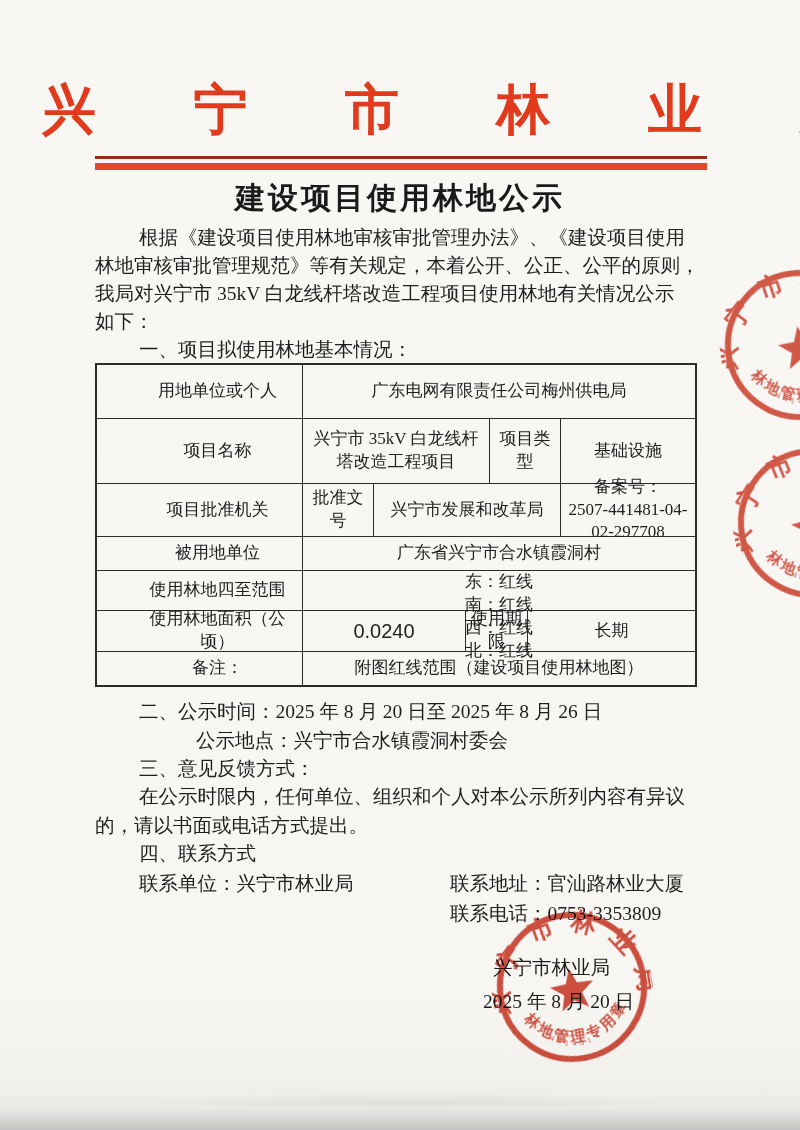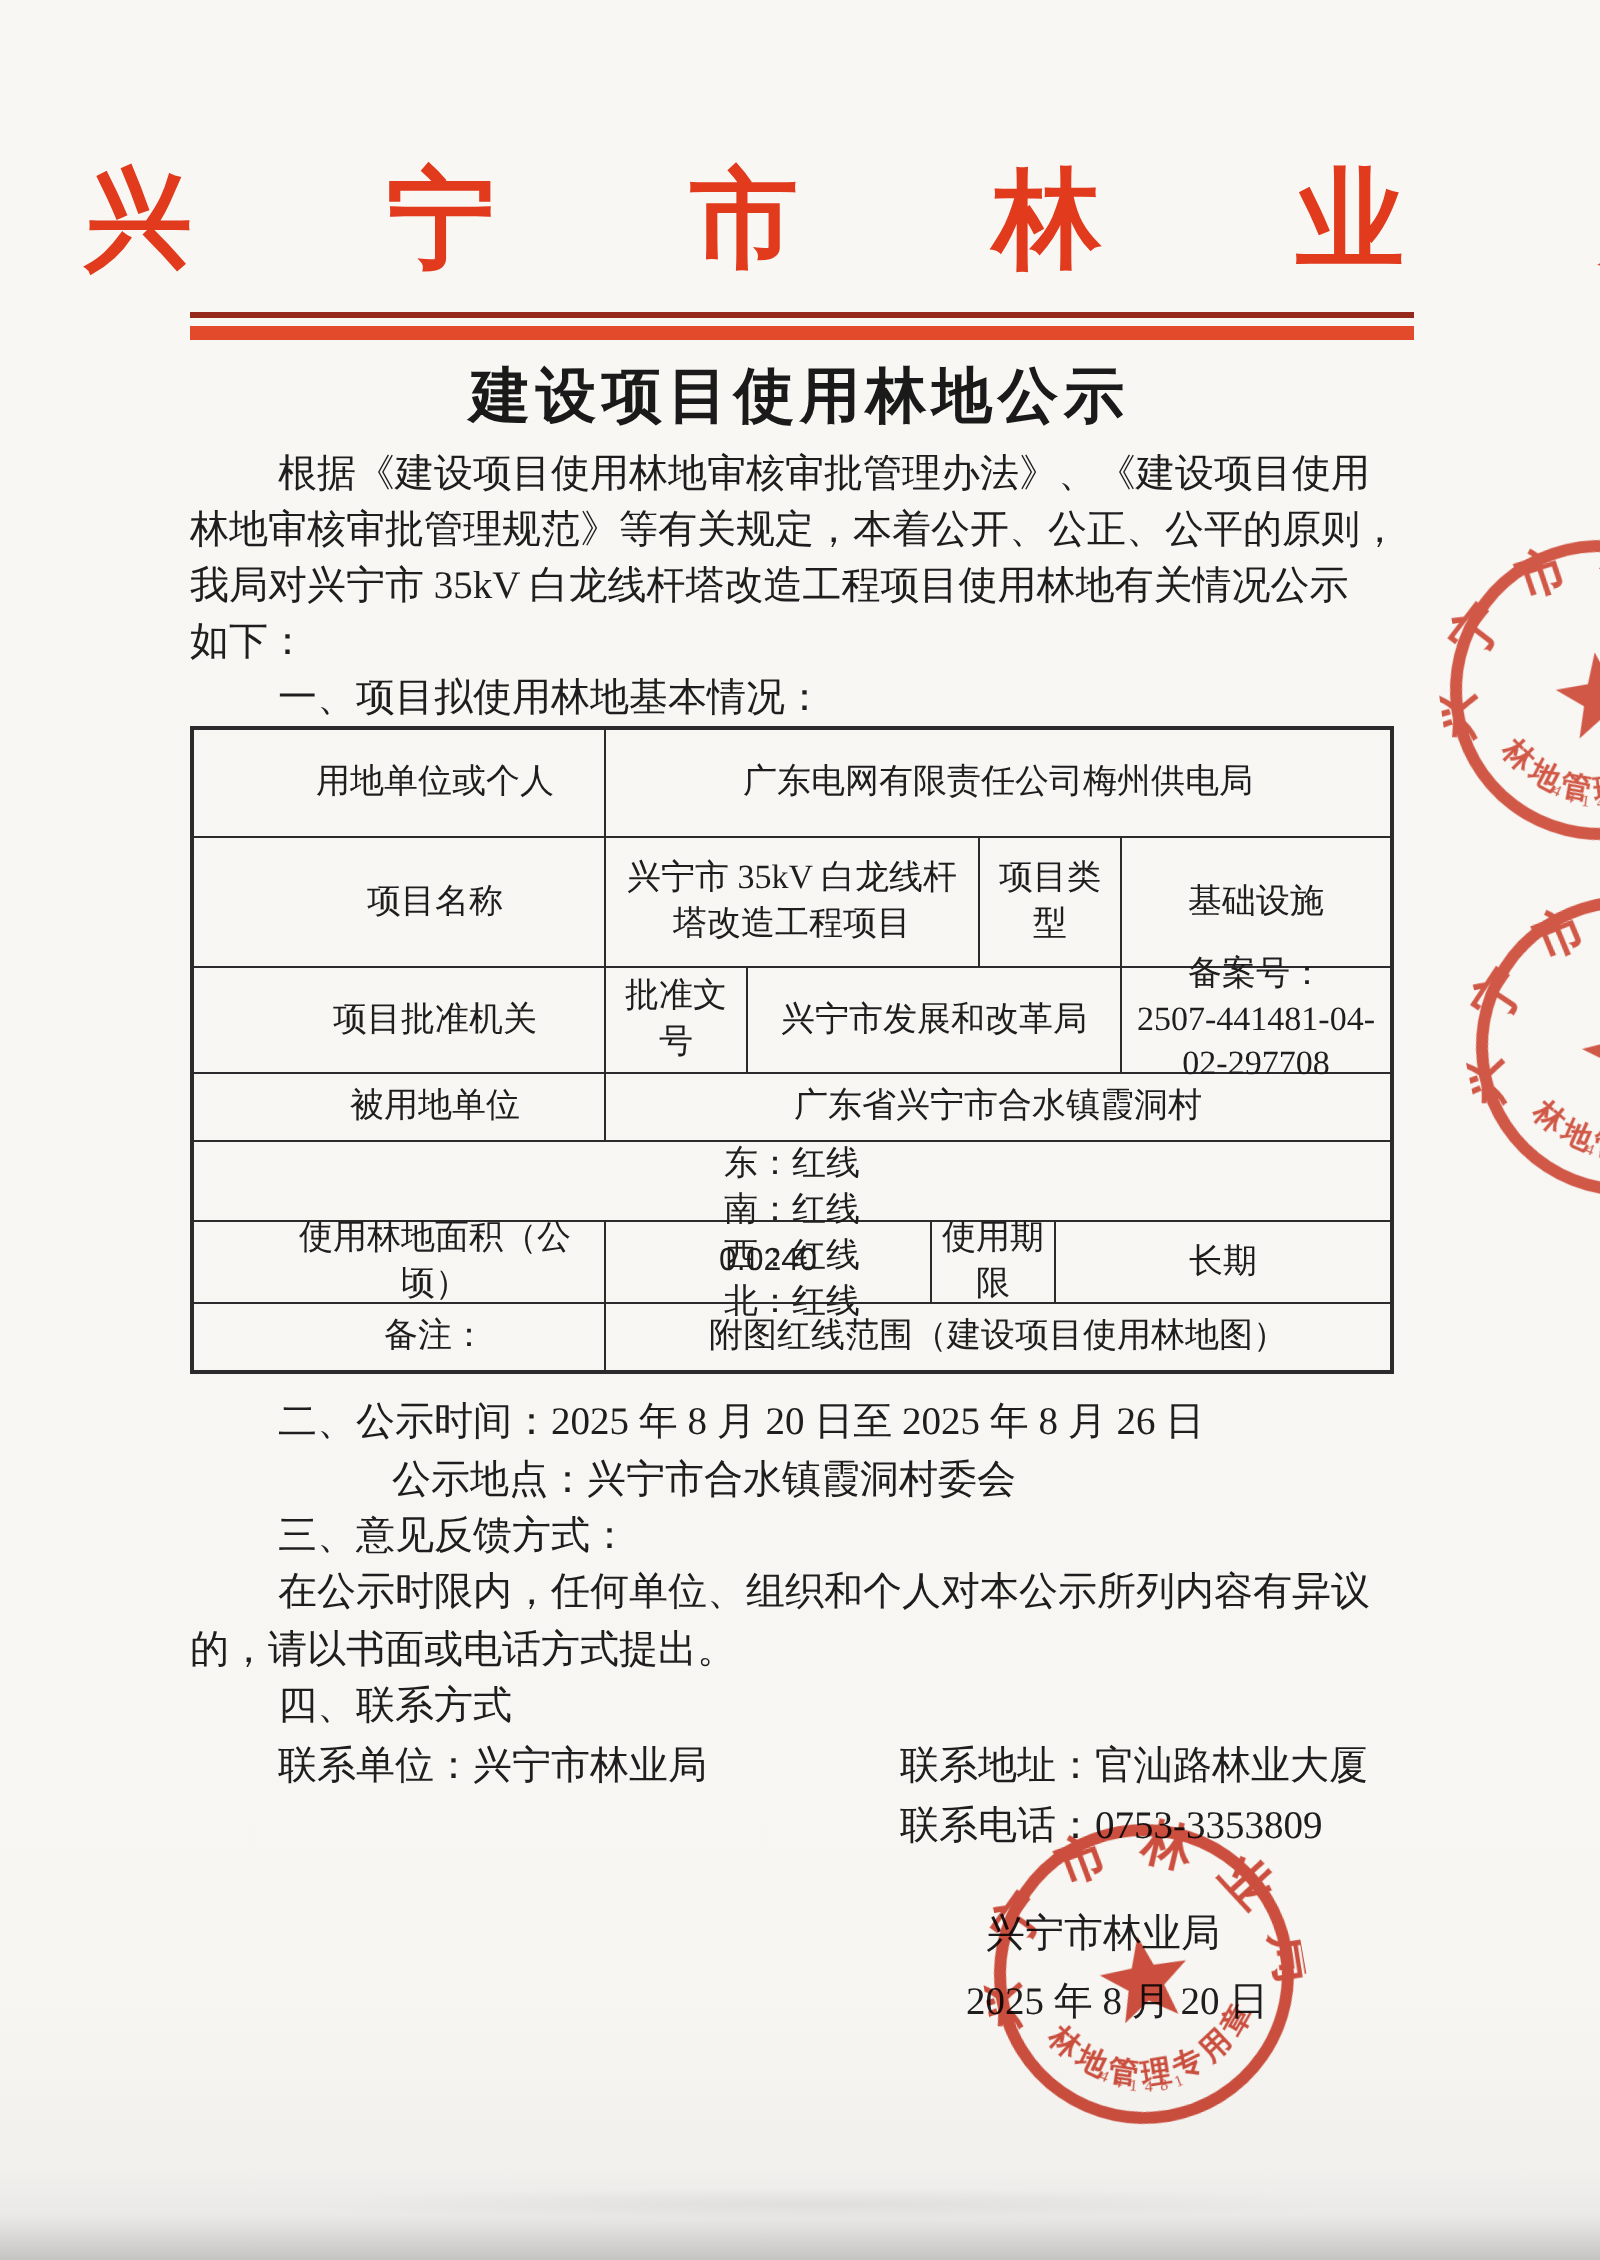"使用林地四至范围" div.td { html: none -> <div>使用林地四至范围</div> }
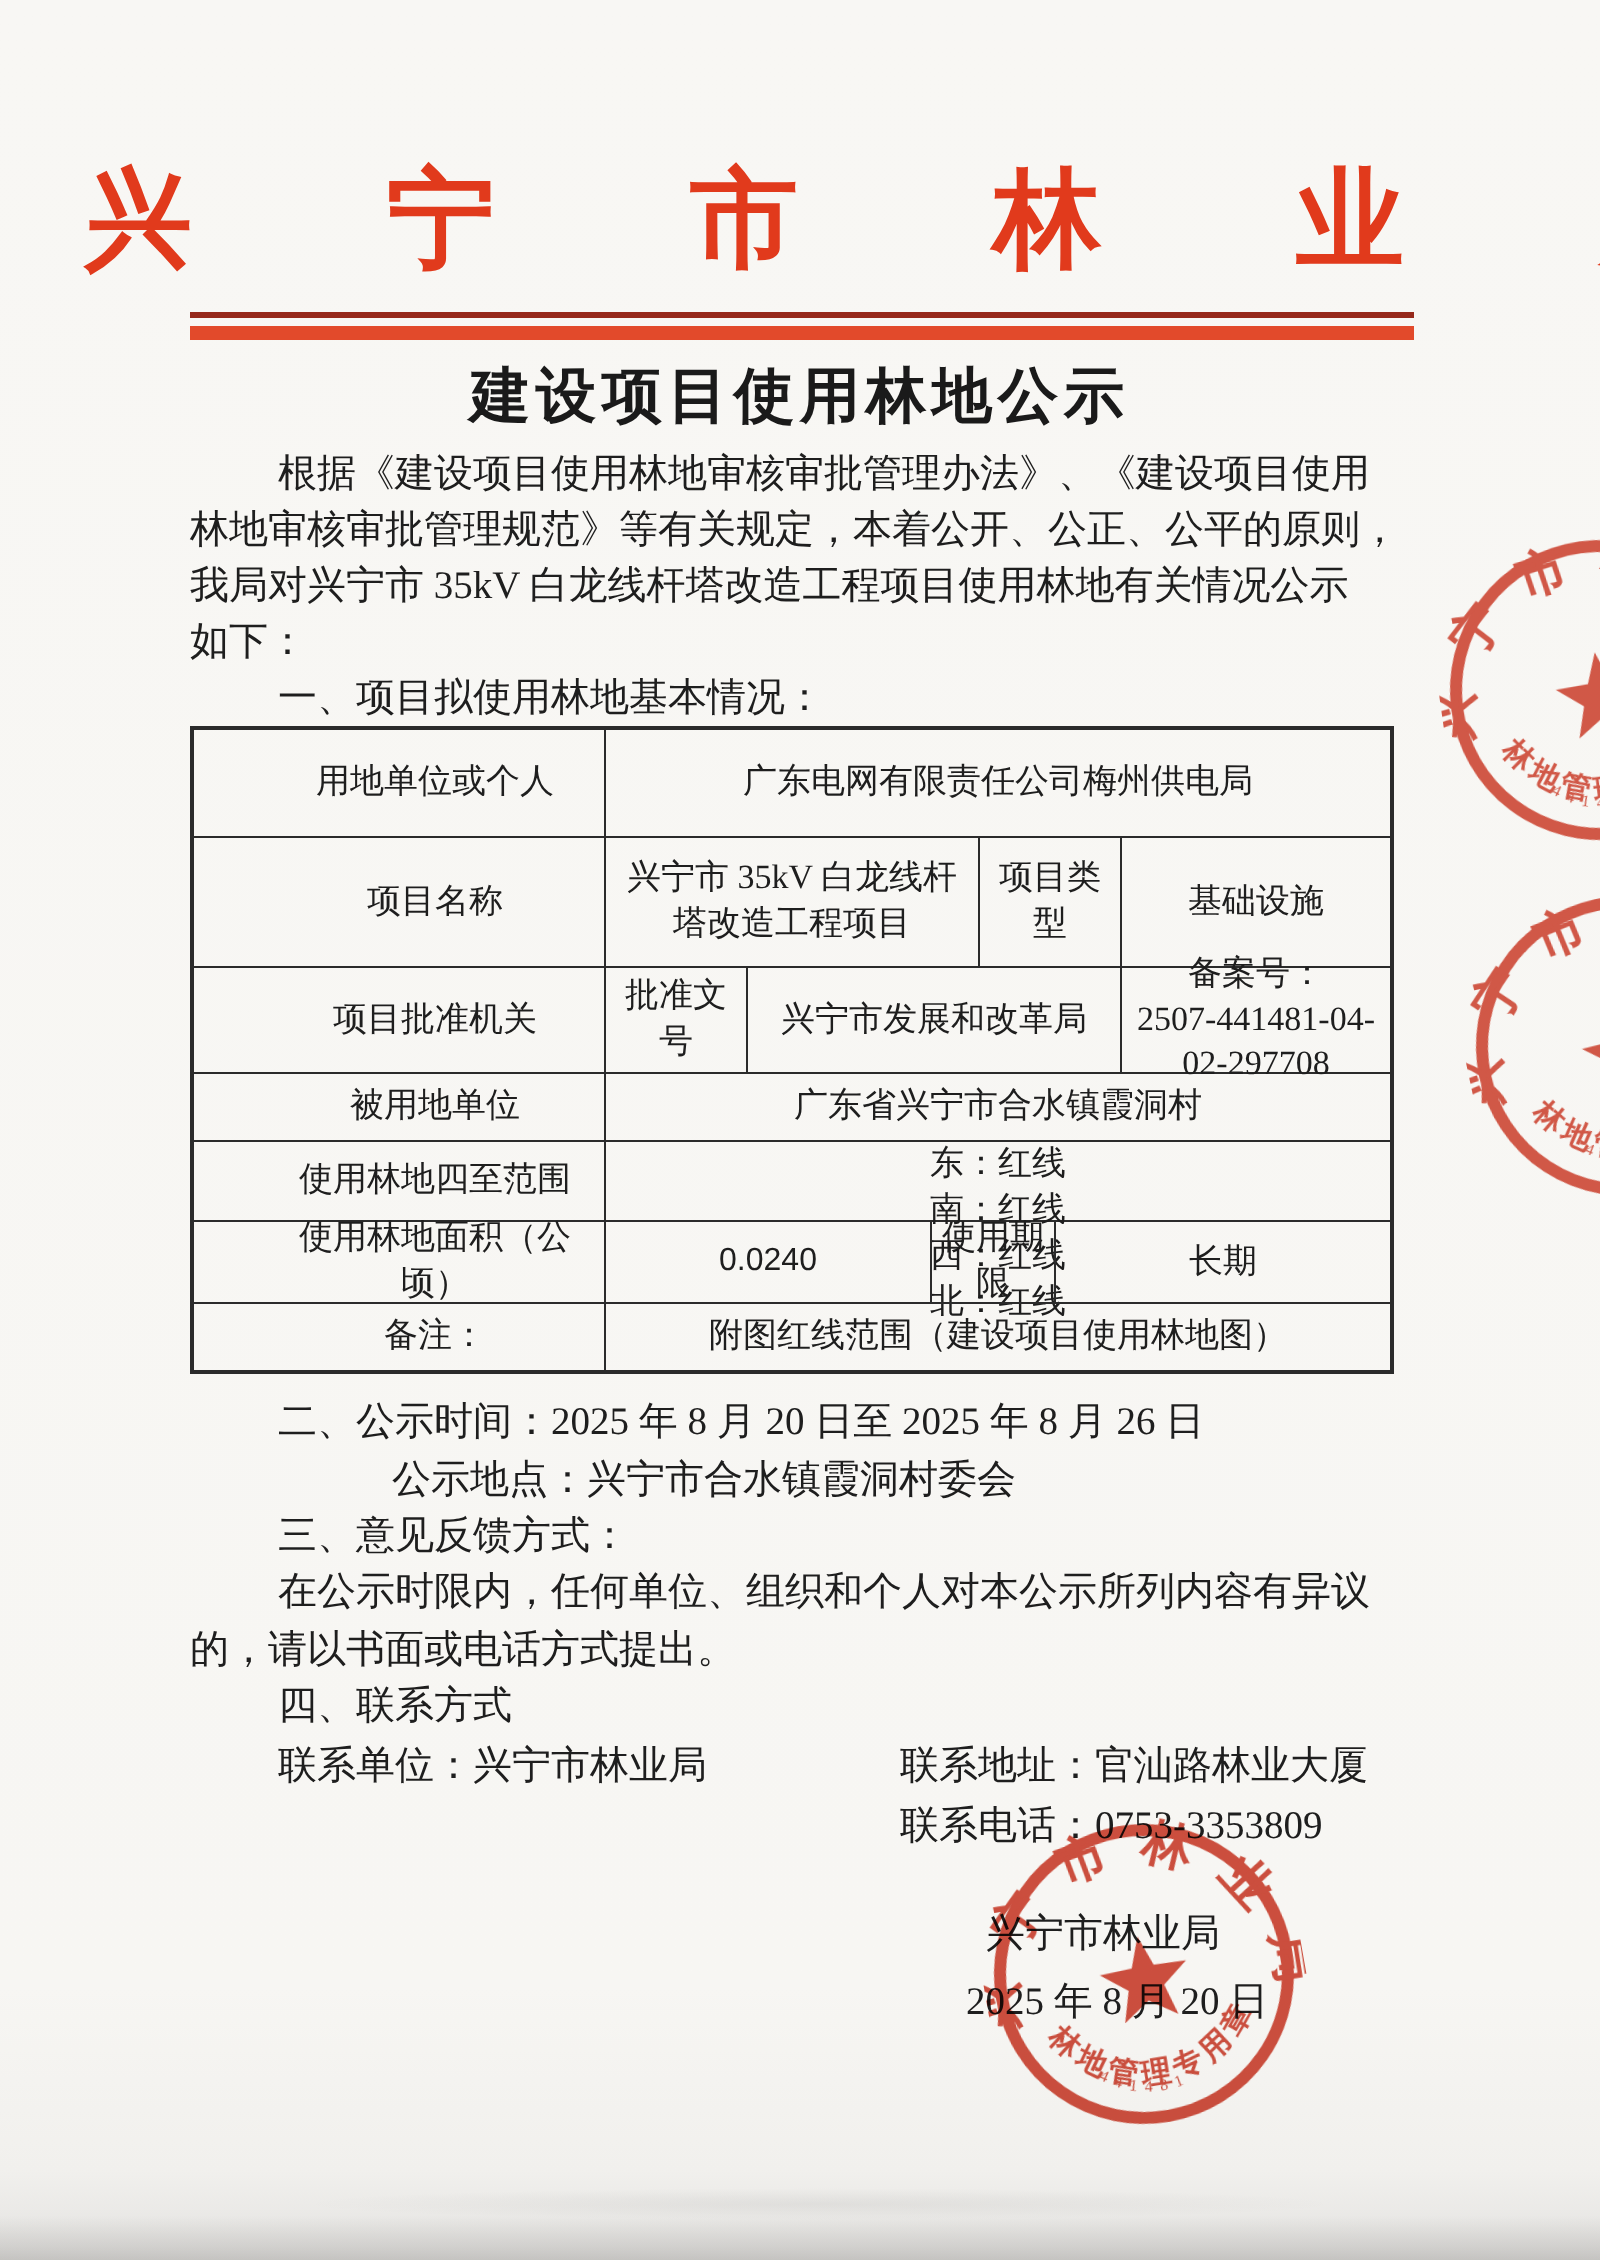"0.0240" .num { font-size: 16px -> 20px }
